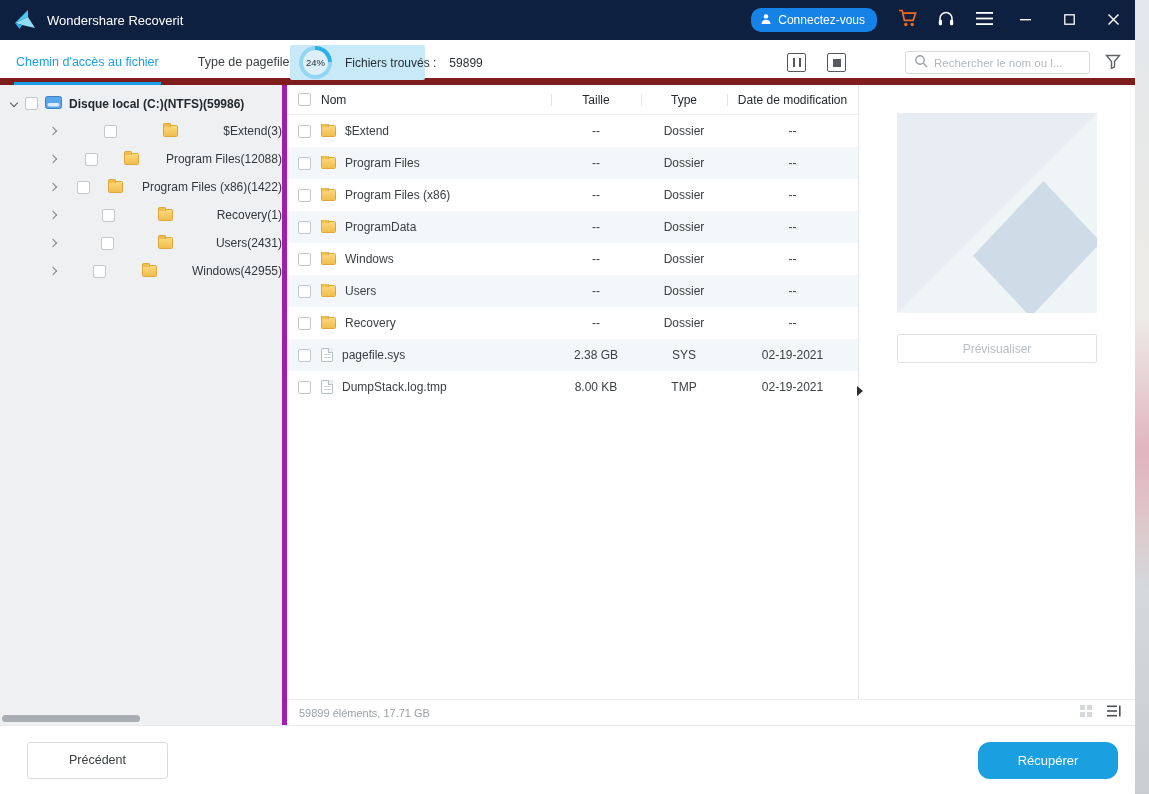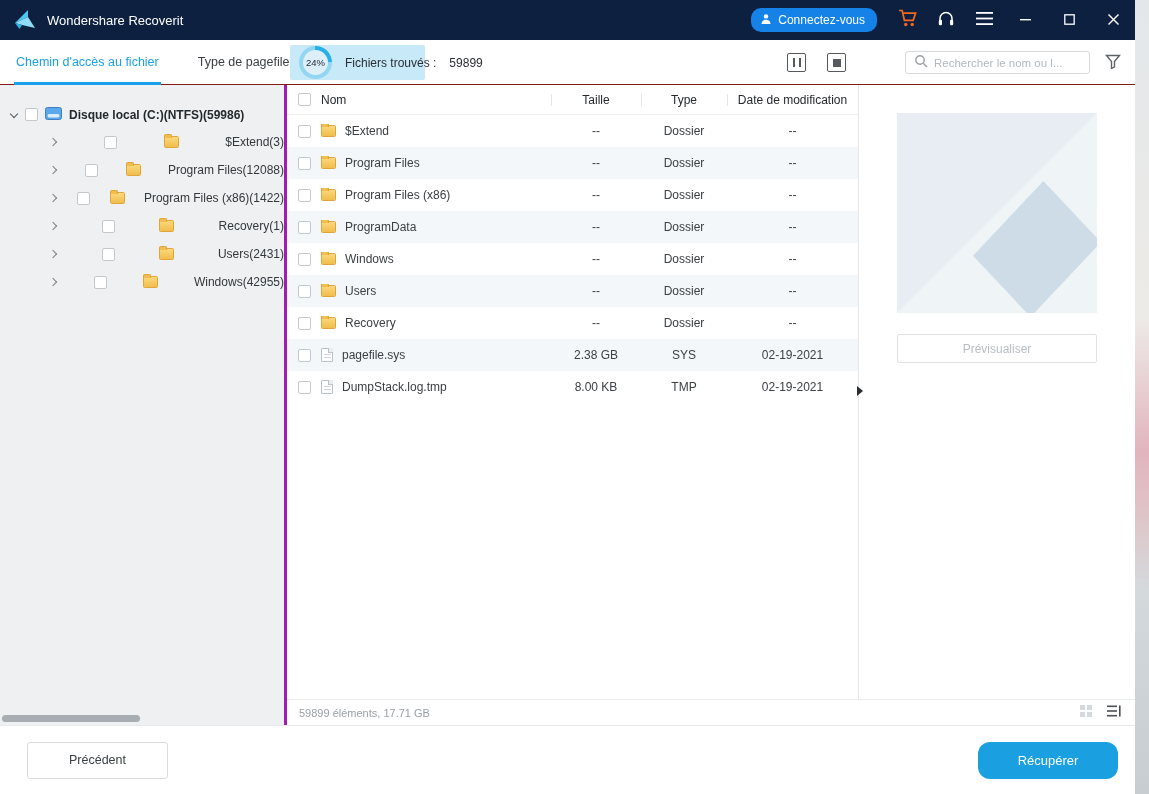"Chemin d'accès au fichier" .tabbar { border-bottom: 1px solid #7f1d1d -> 7px solid #7f1d1d }
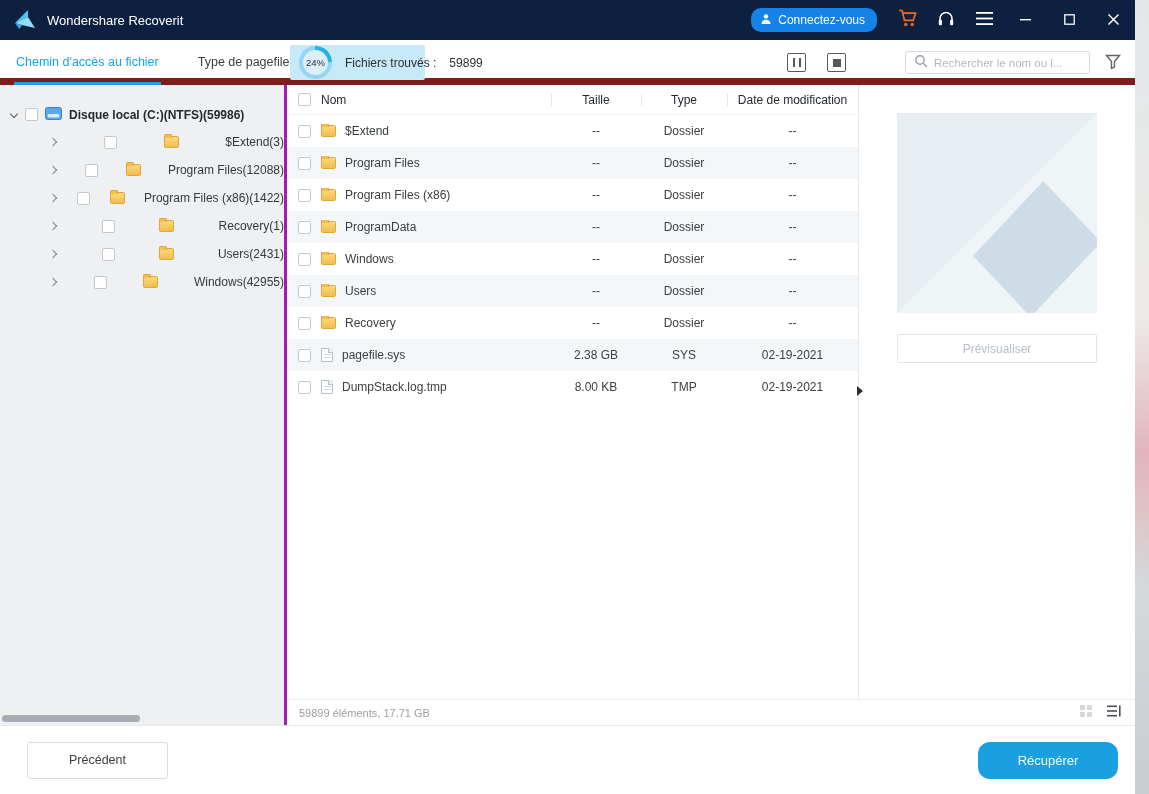"Disque local (C:)(NTFS)(59986)" .sidebar { border-right: 3px solid #a21caf -> 5px solid #a21caf; padding-top: 16px -> 5px }
